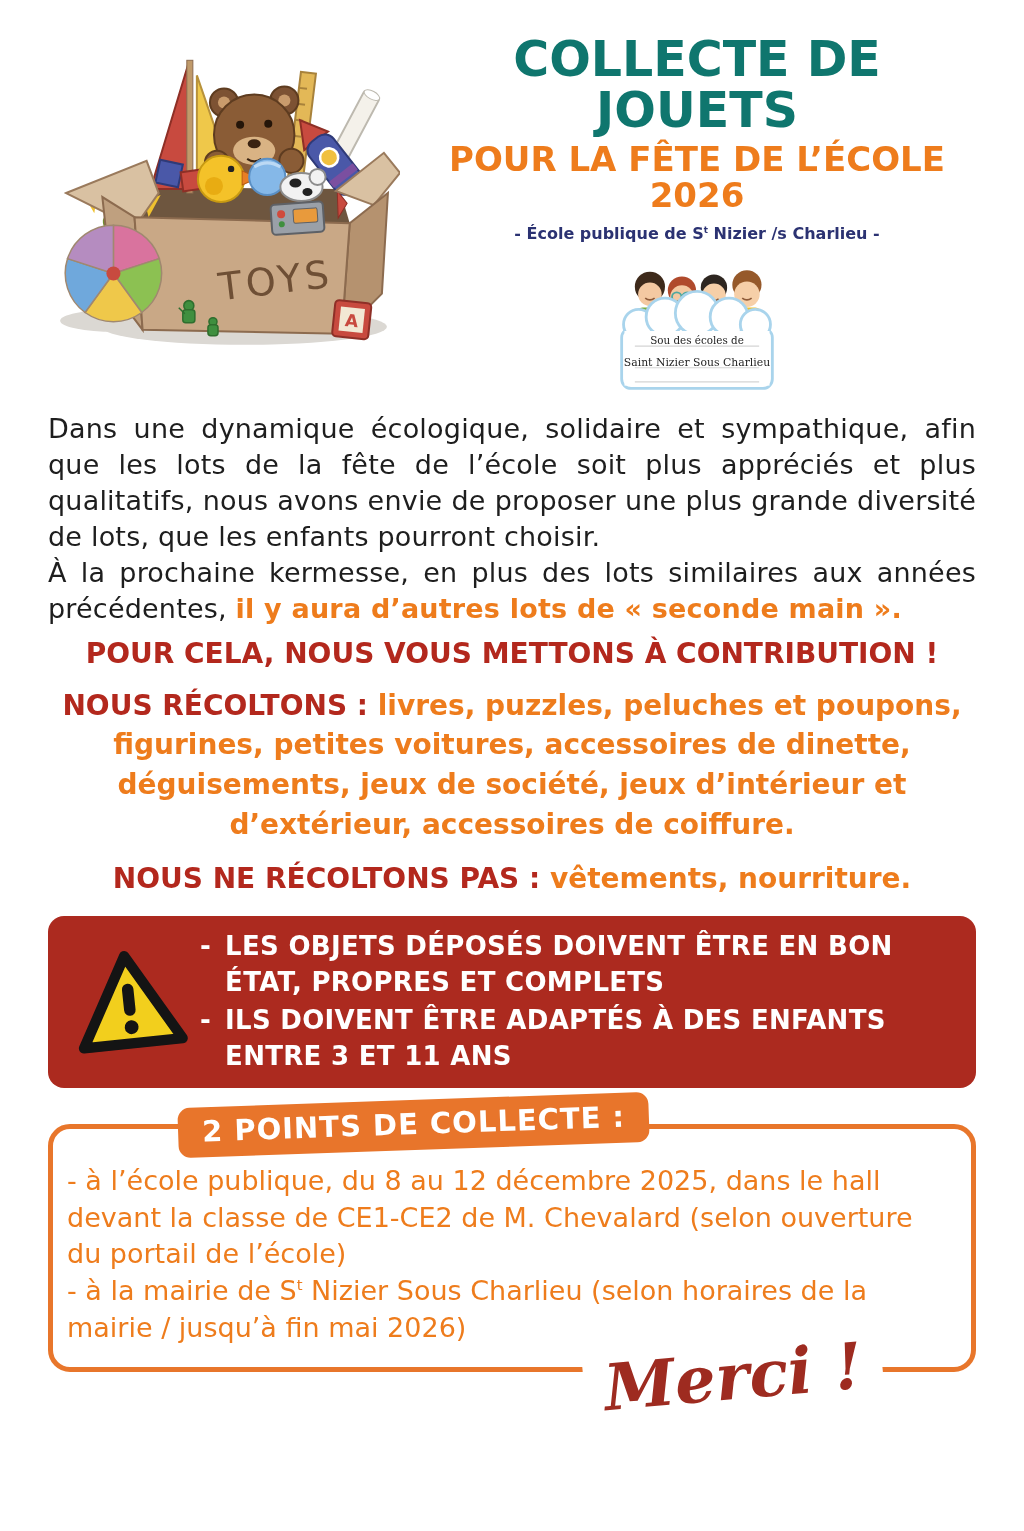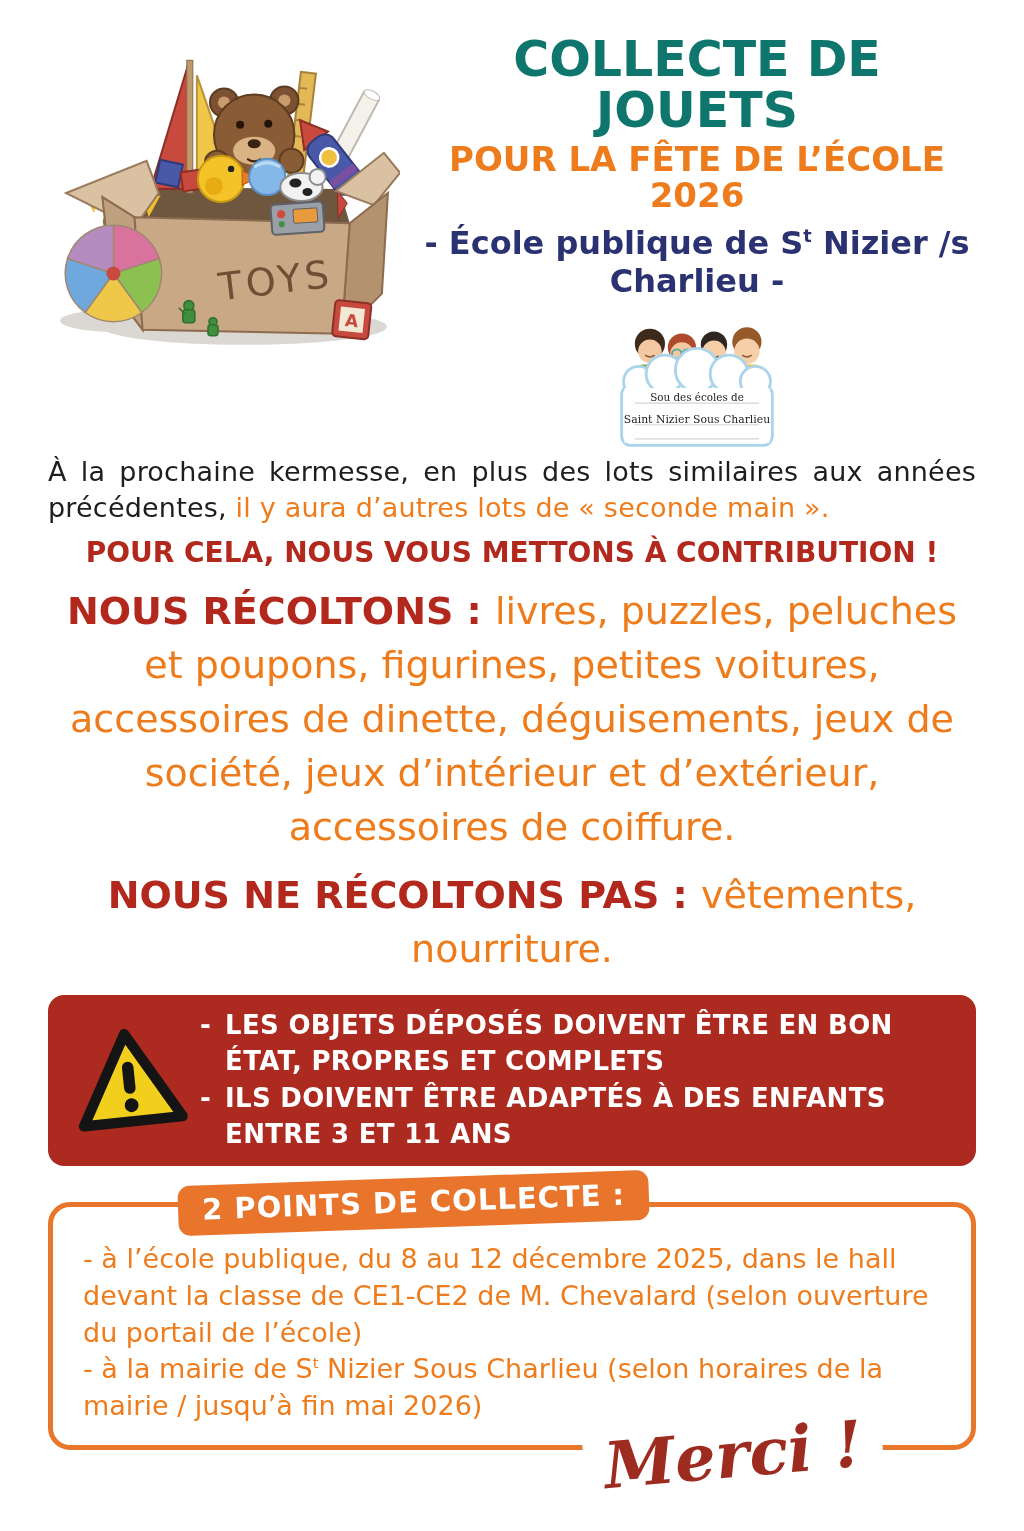"- École publique de St" .title-3 { font-size: 32px -> 16px }
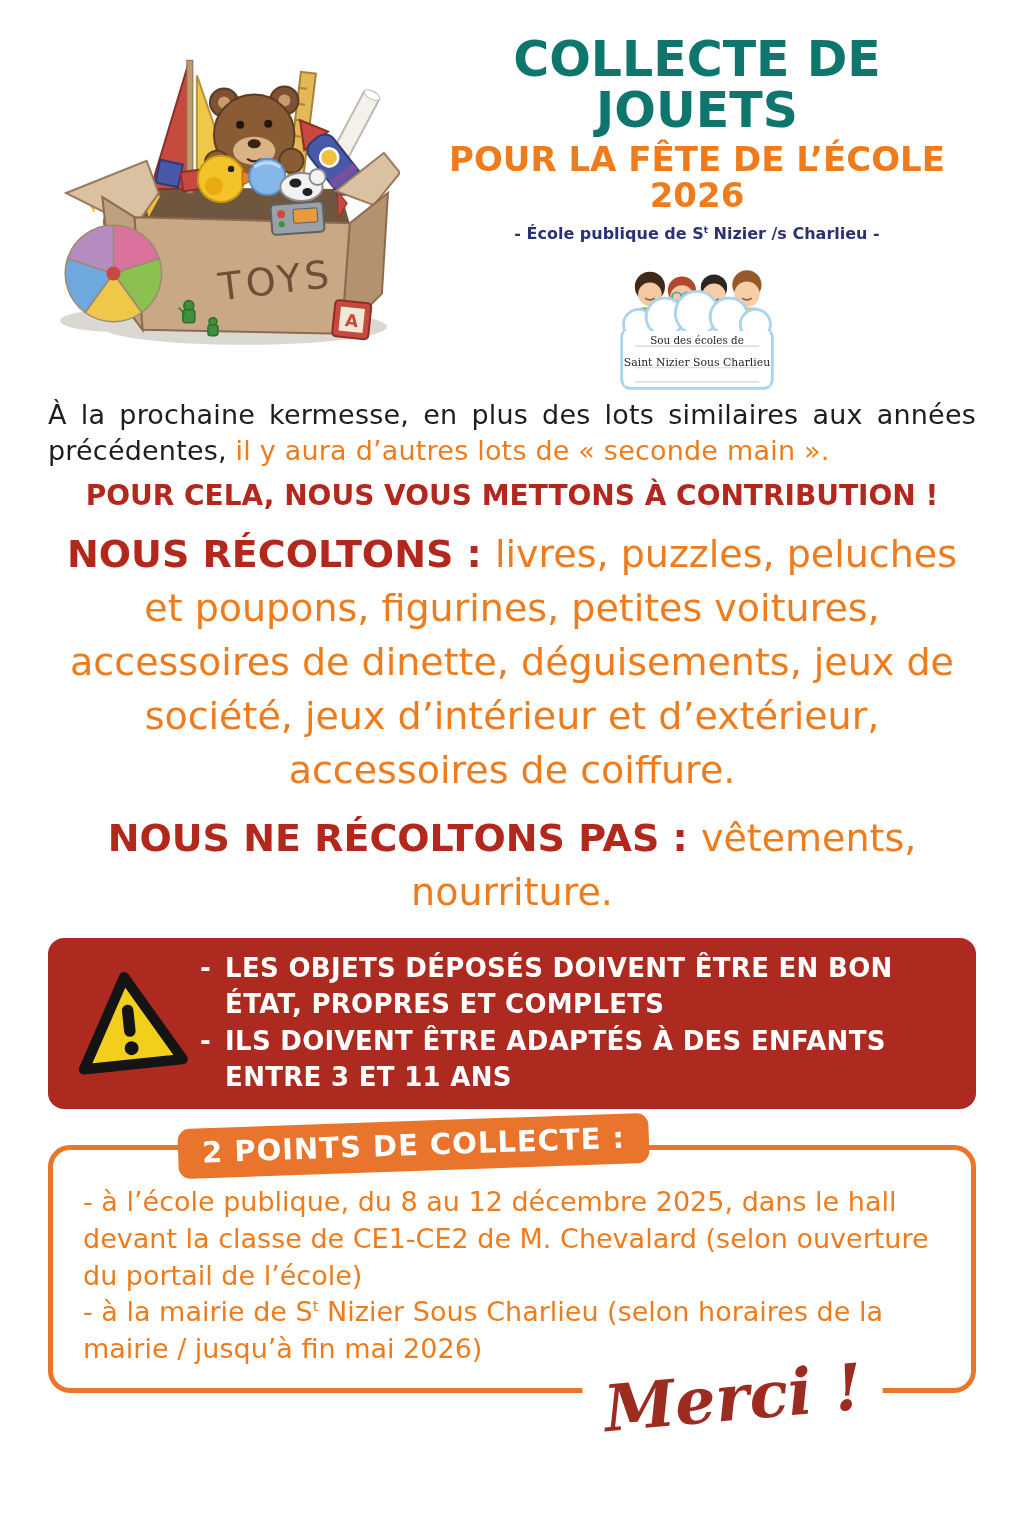"Dans une dynamique écologique, solidaire" p.body-text { html: none -> <p><span>Dans une dynamique écologique, solidaire et sympathique, afin que les lots de la fête de l’école soit plus appréciés et plus qualitatifs, nous avons envie de proposer une plus grande diversité de lots, que les enfants pourront choisir.</span></p> }
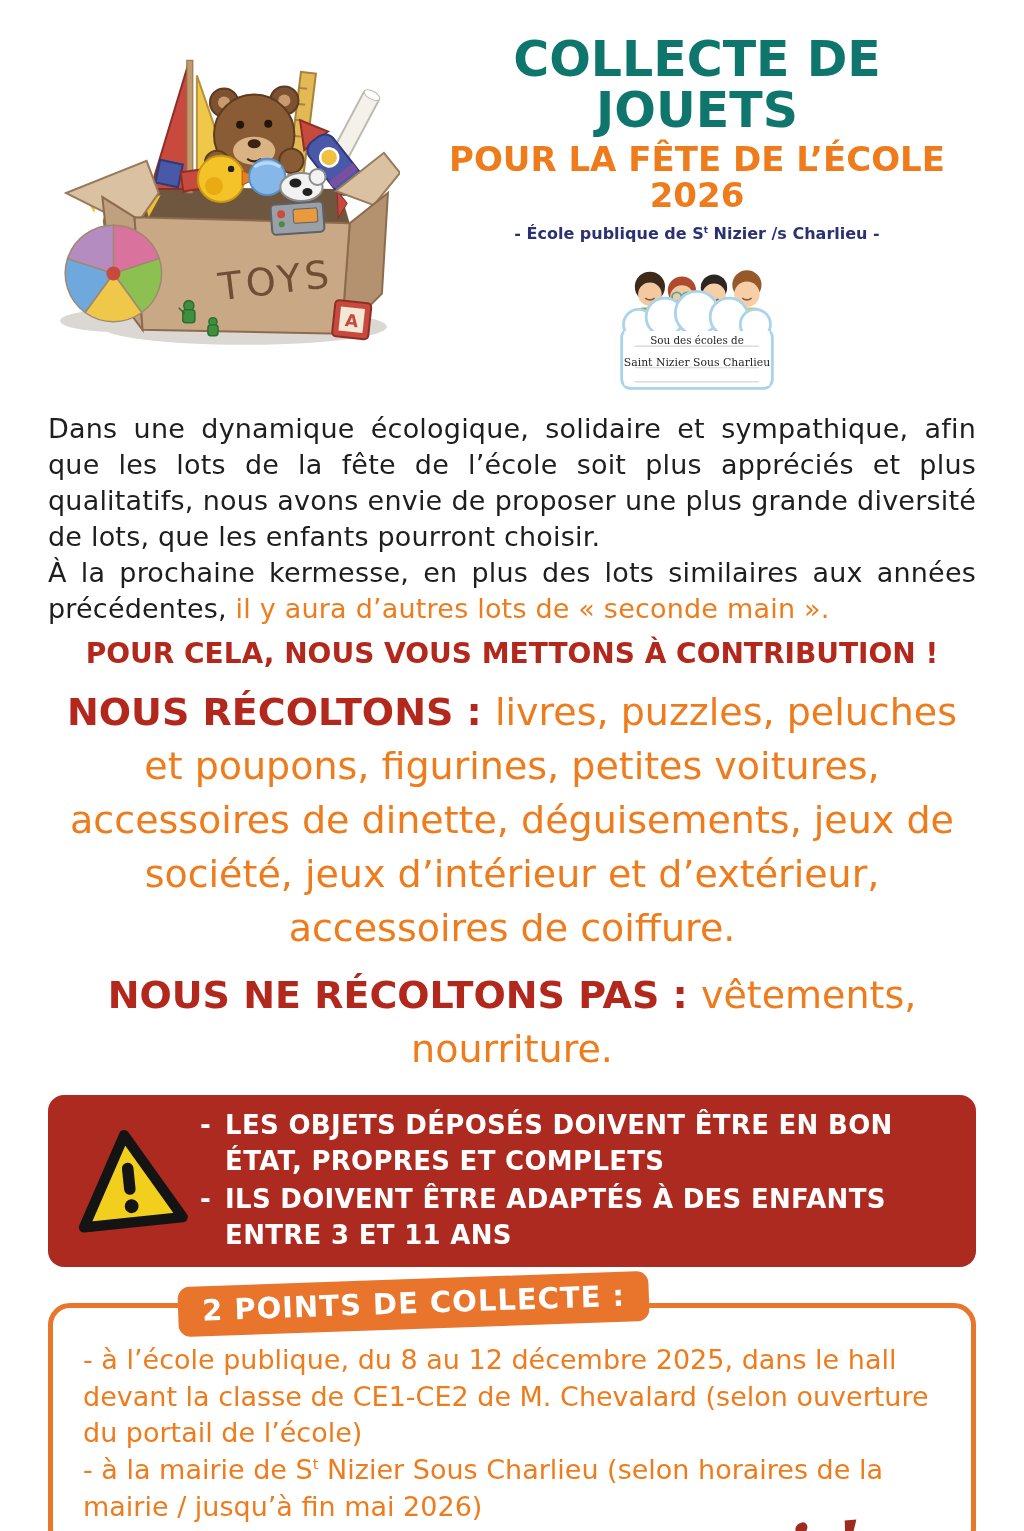"il y aura d’autres lots" .orange { font-weight: none -> bold }
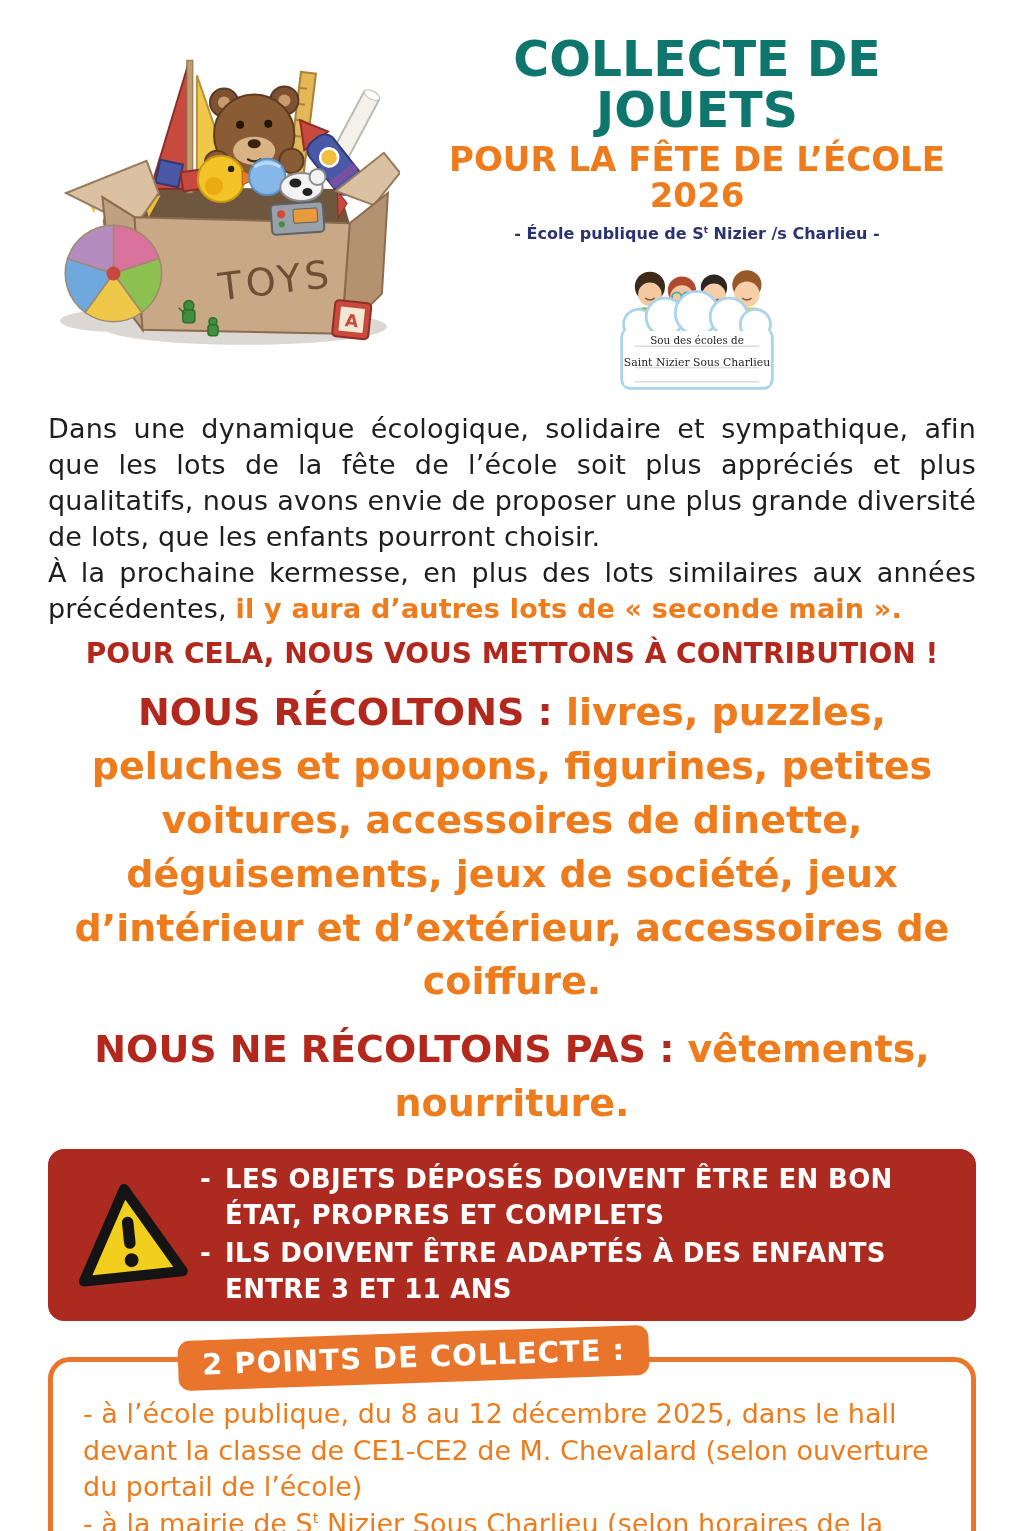"NOUS RÉCOLTONS : livres, puzzles," .collect { font-size: 38px -> 28px }
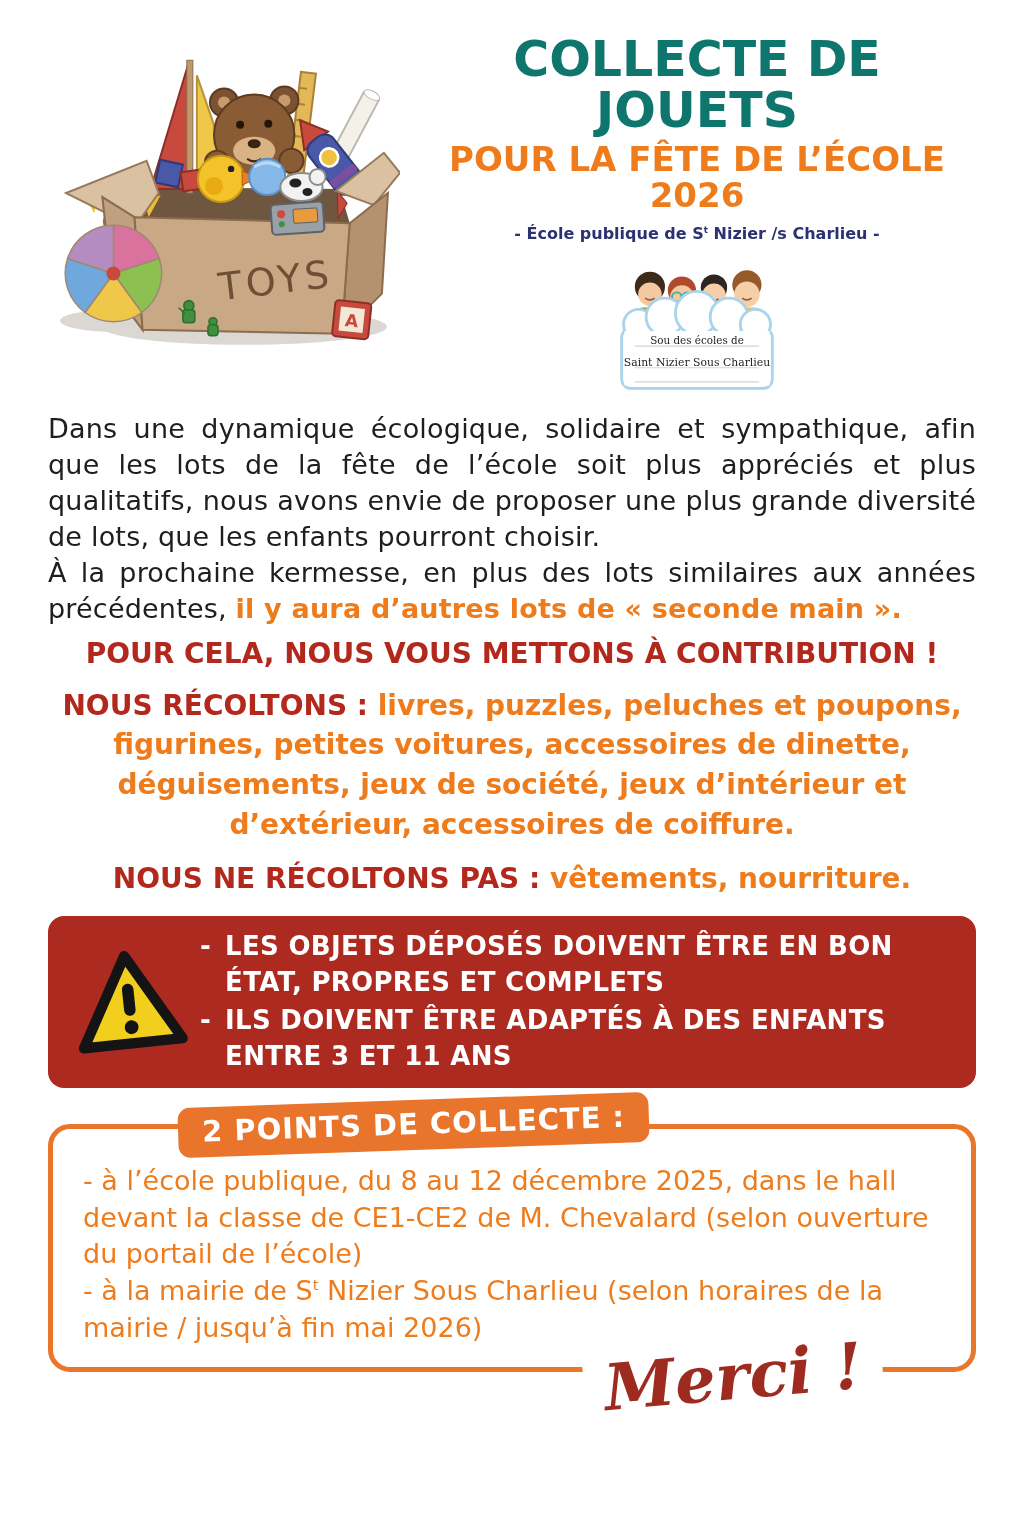"- à l’école publique, du" .points-box { padding: 34px 26px 20px 30px -> 34px 26px 20px 14px }
